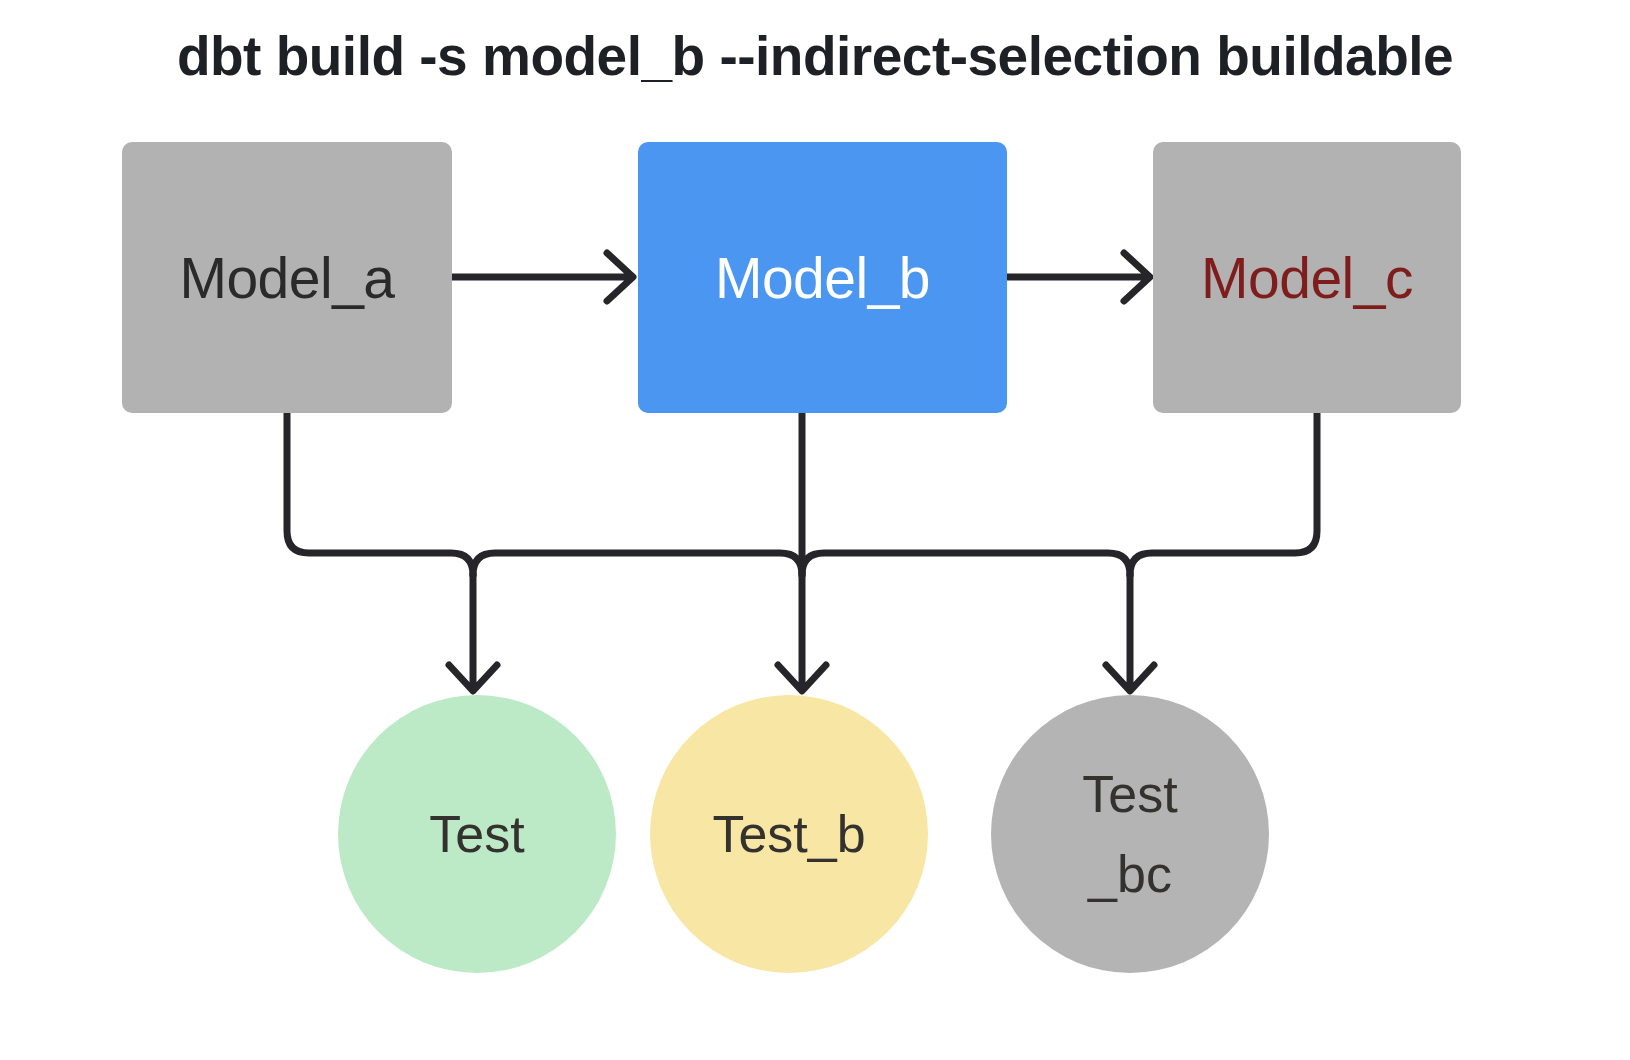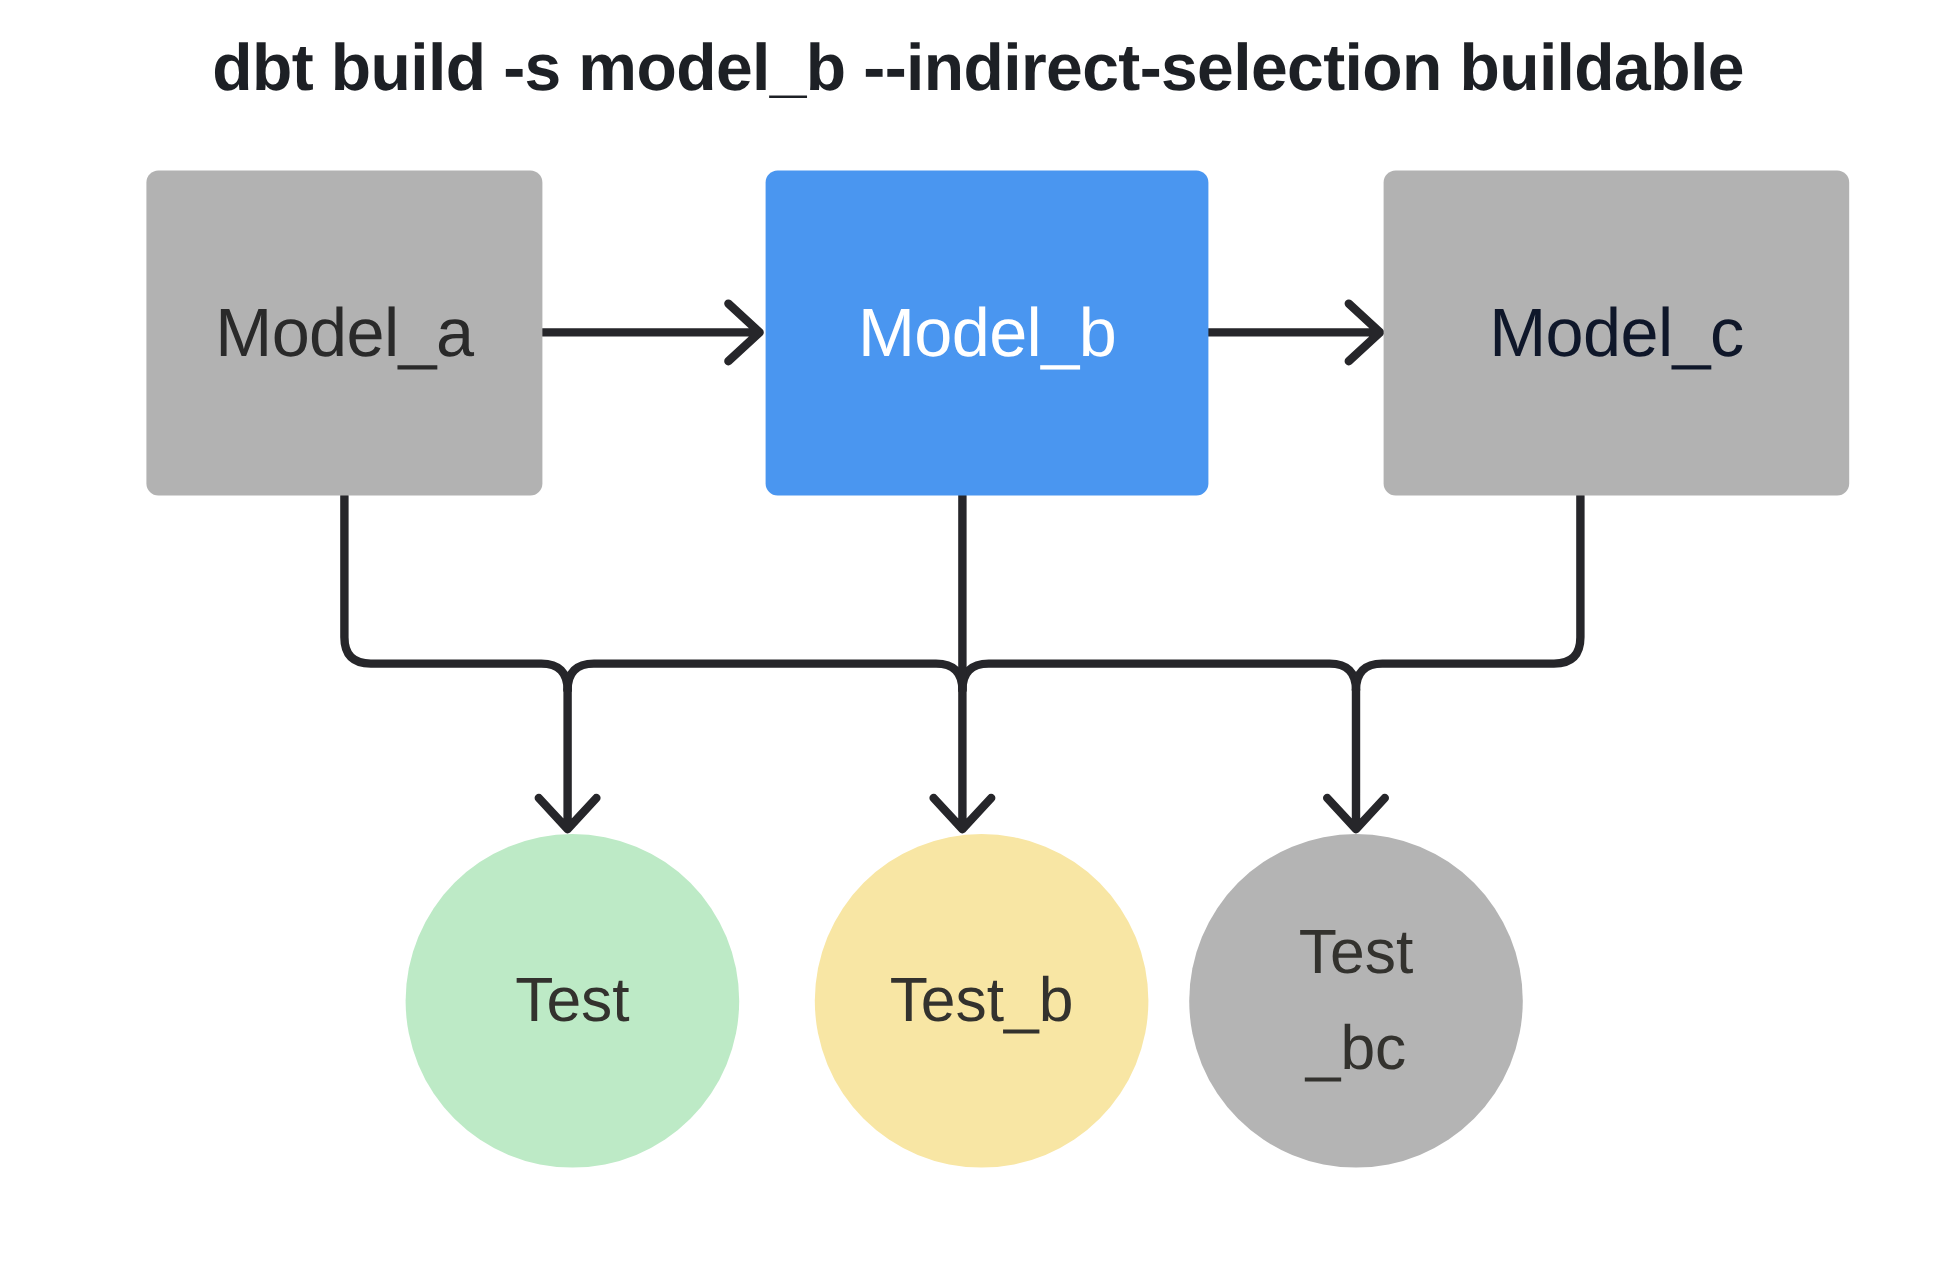"Model_c" .model-c { color: #0f172a -> #7f1d1d; width: 388px -> 308px }
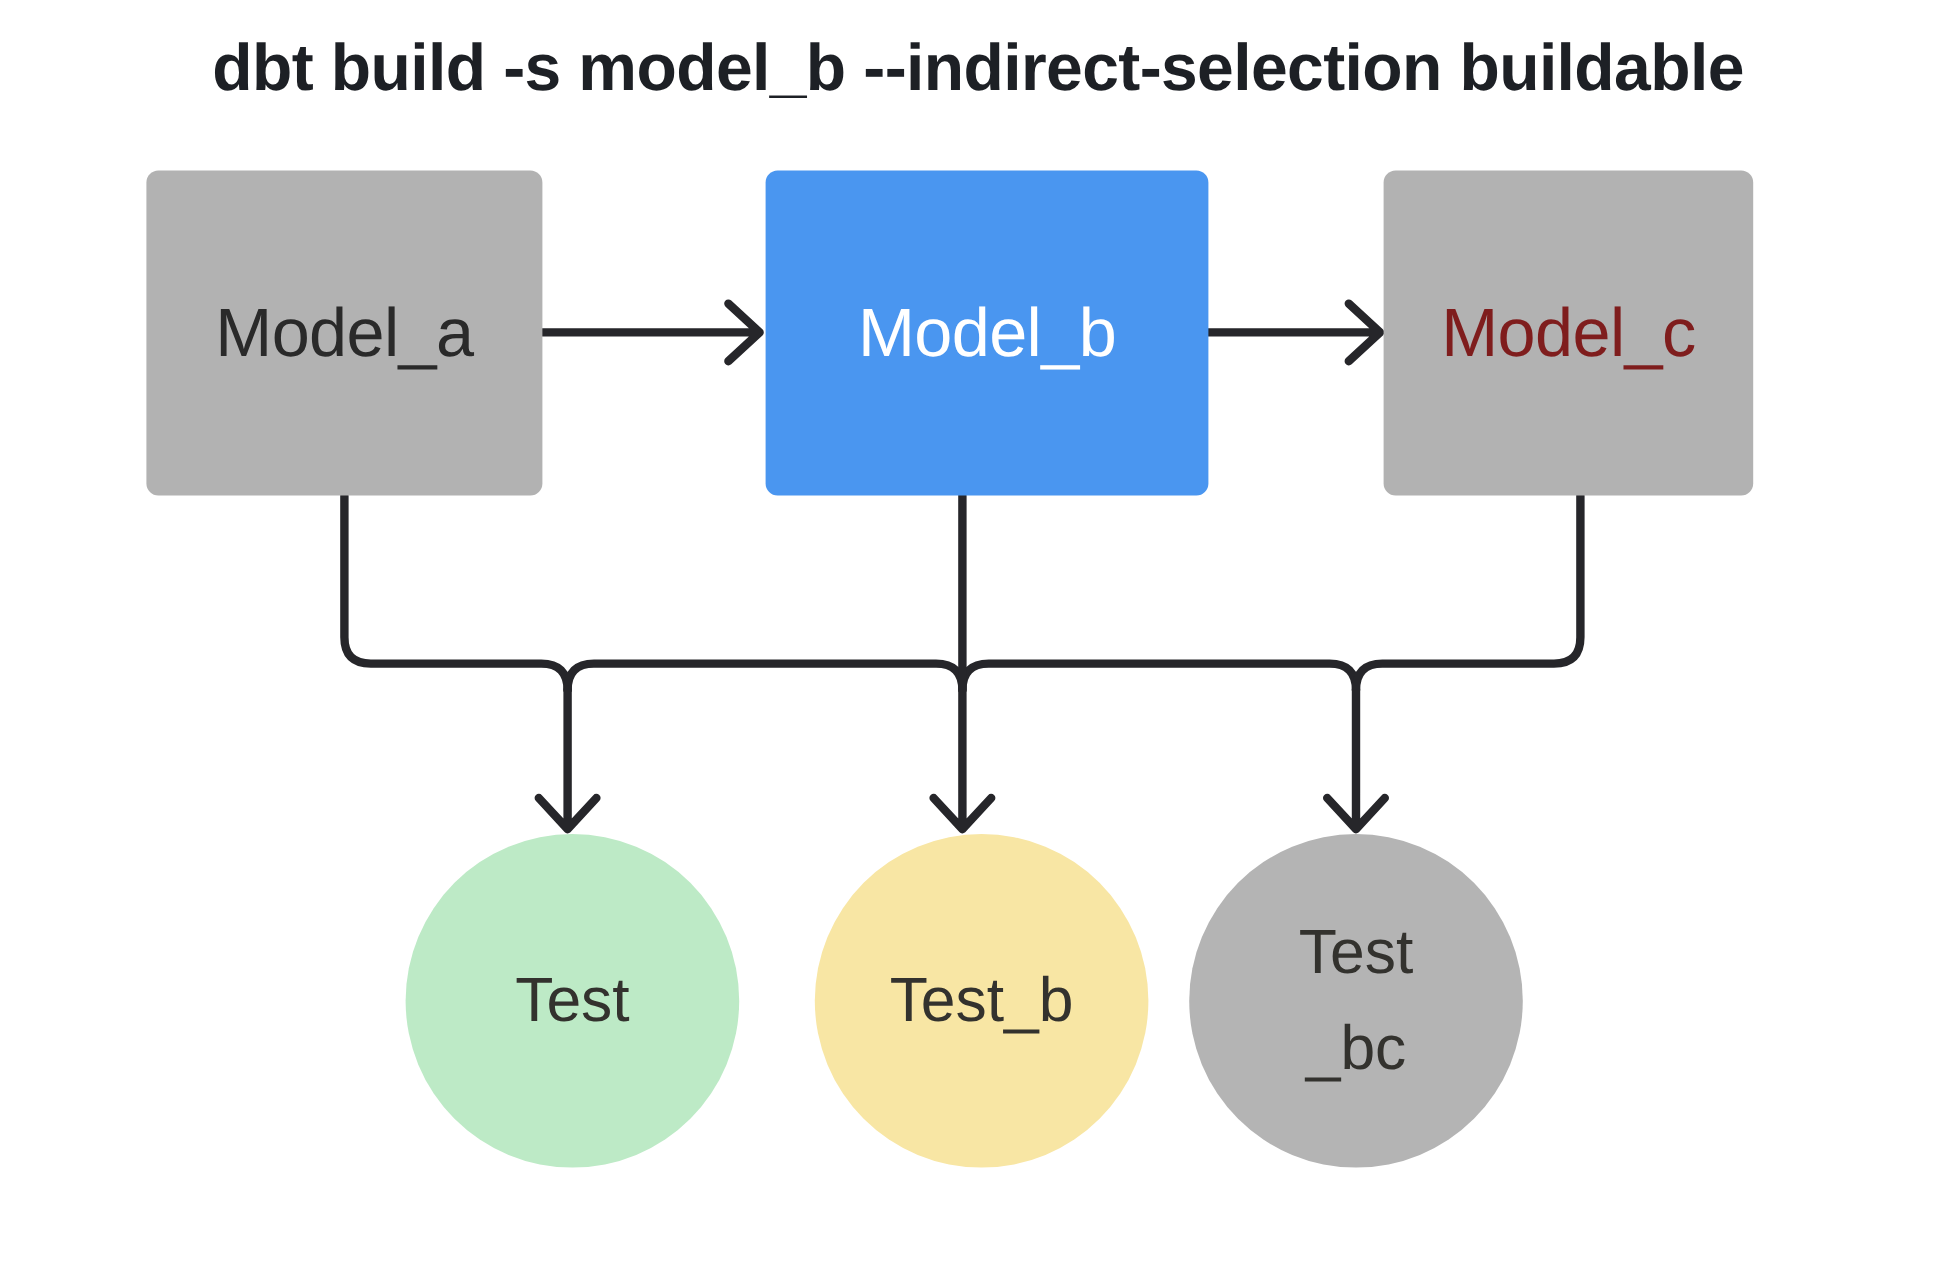"Test_b" .test-b { left: 679px -> 650px }
